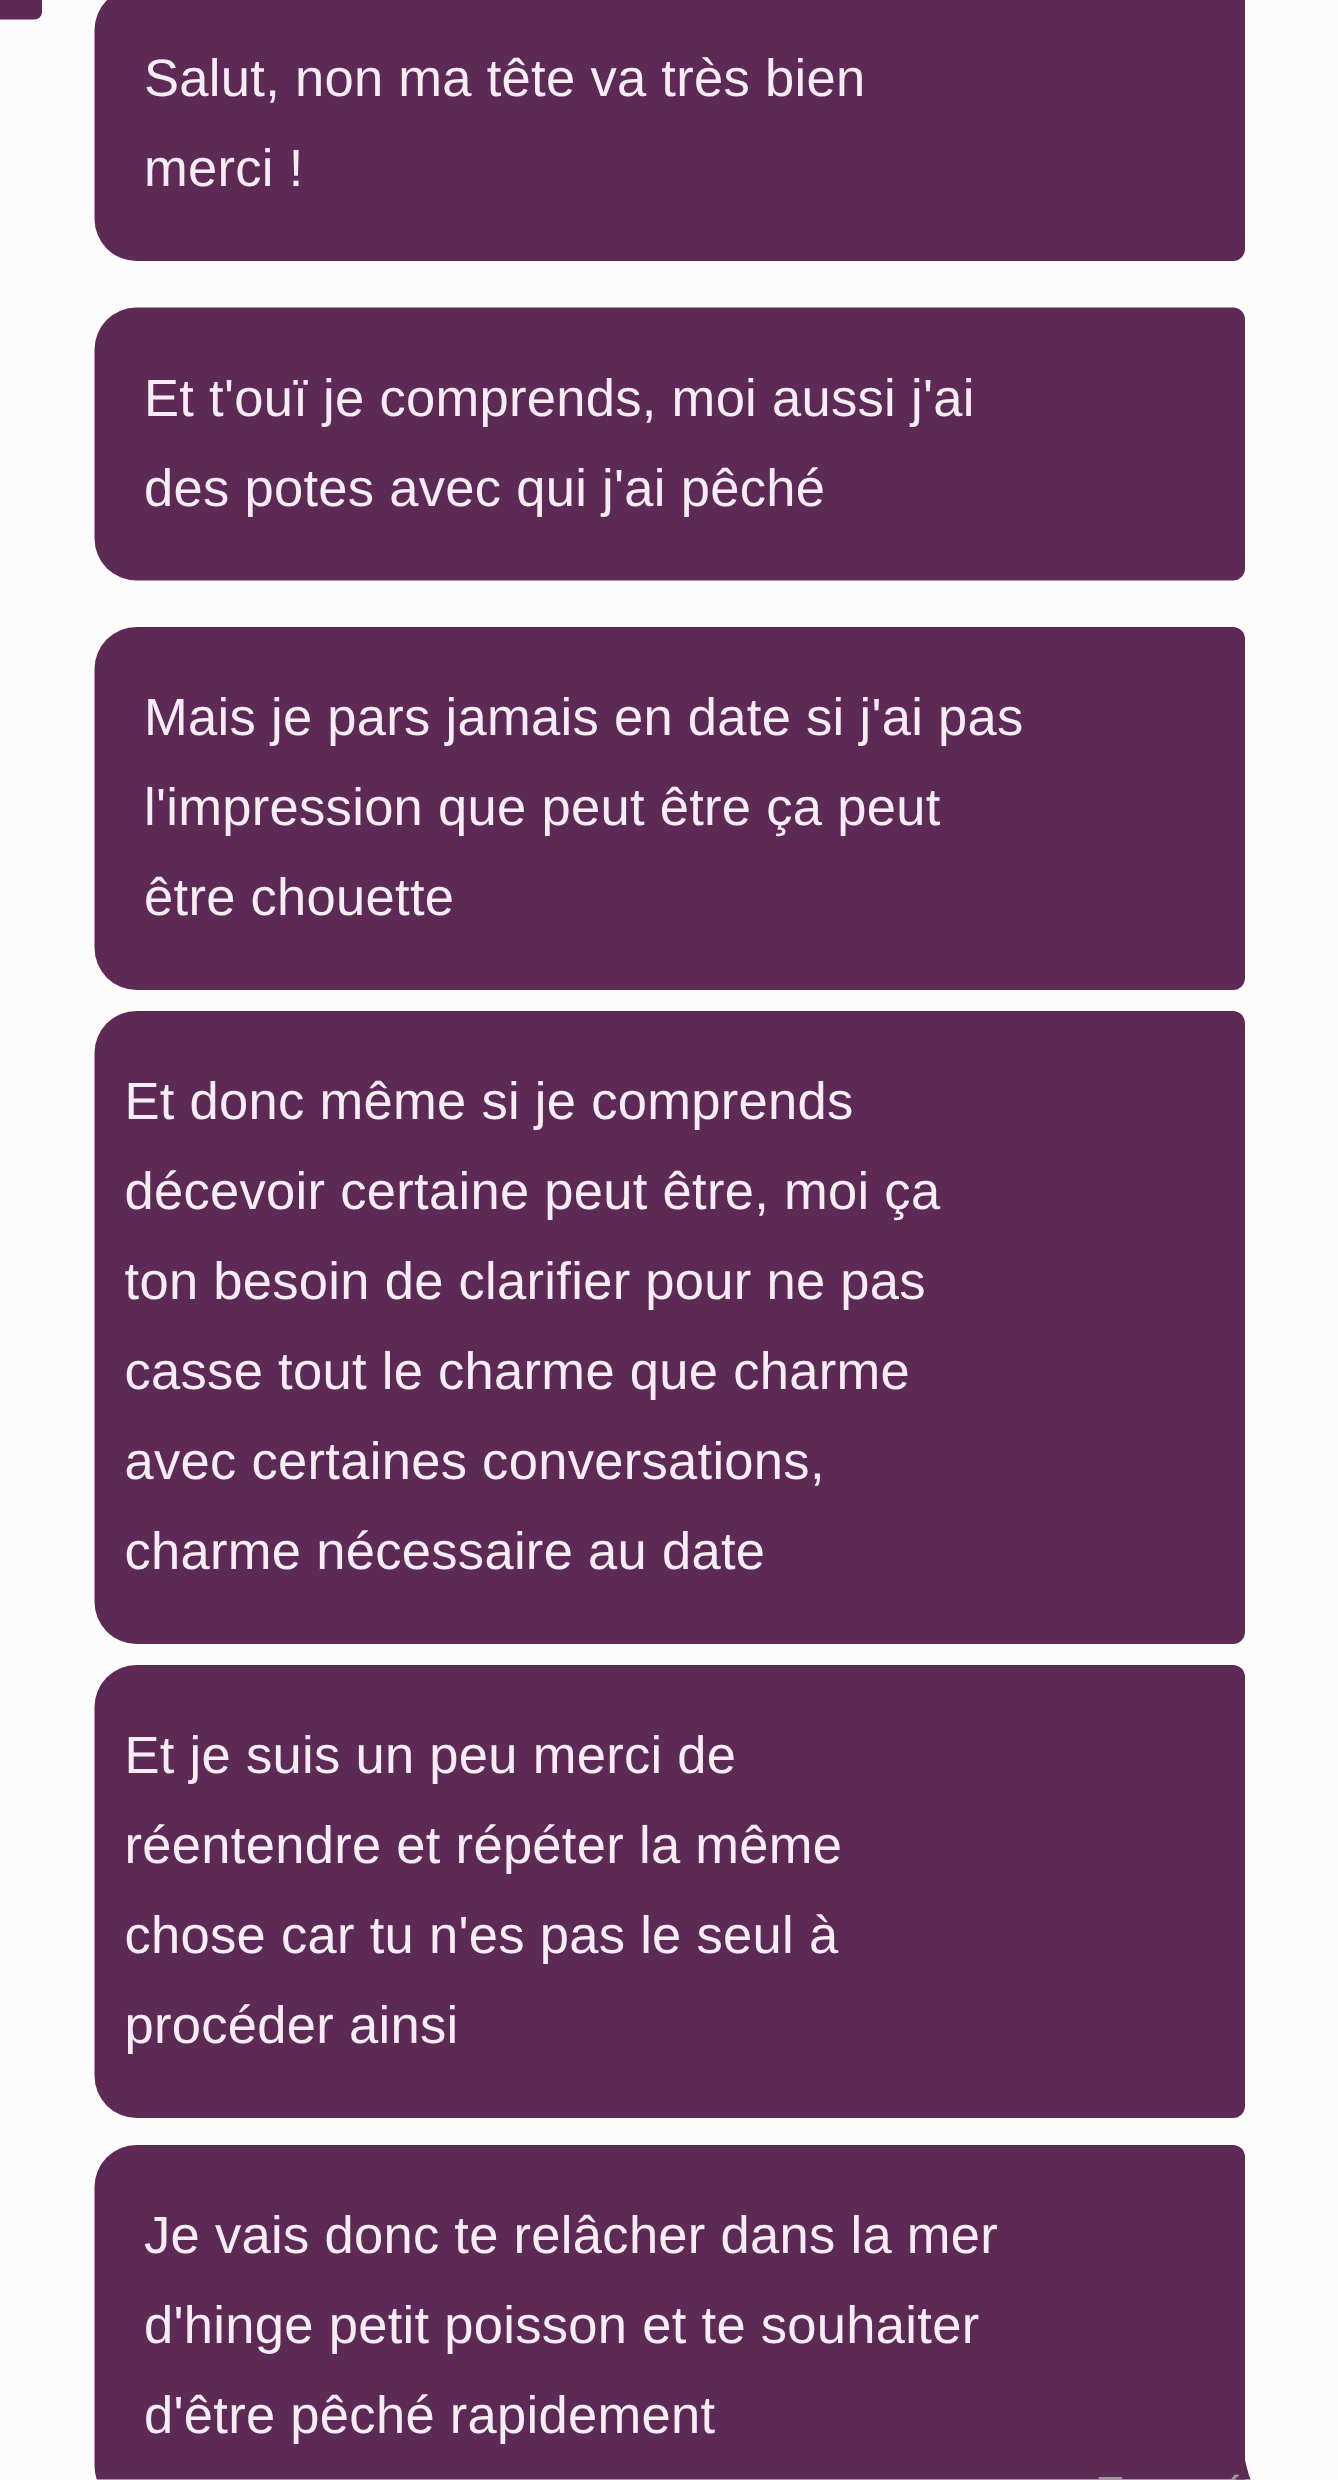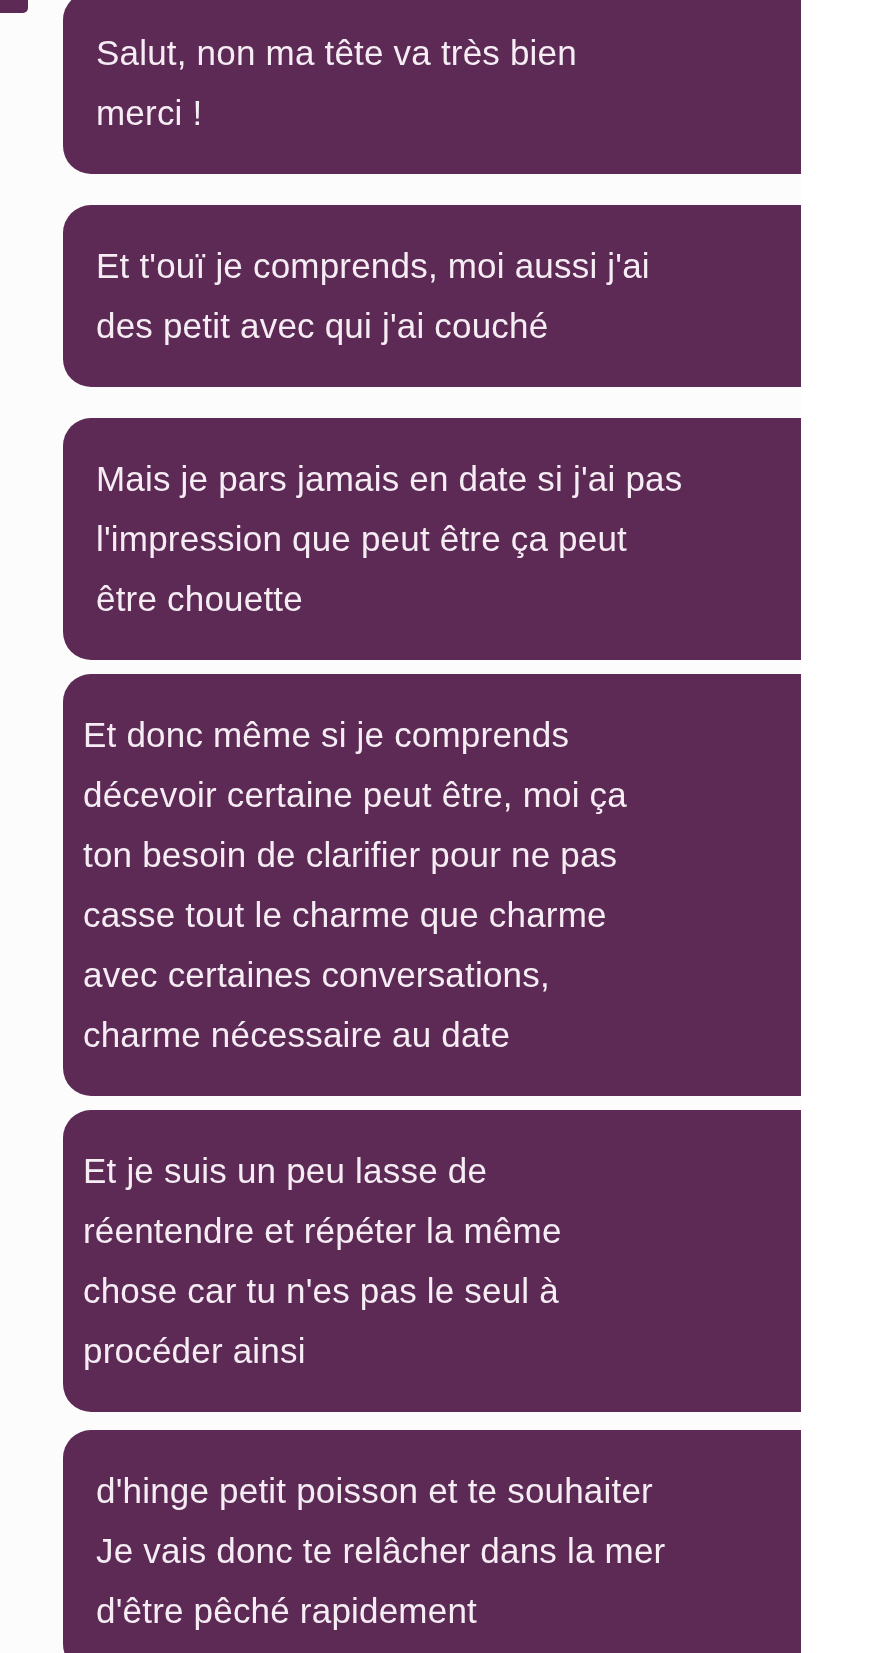"Salut, non ma tête va" .screen { width: 801px -> 892px }
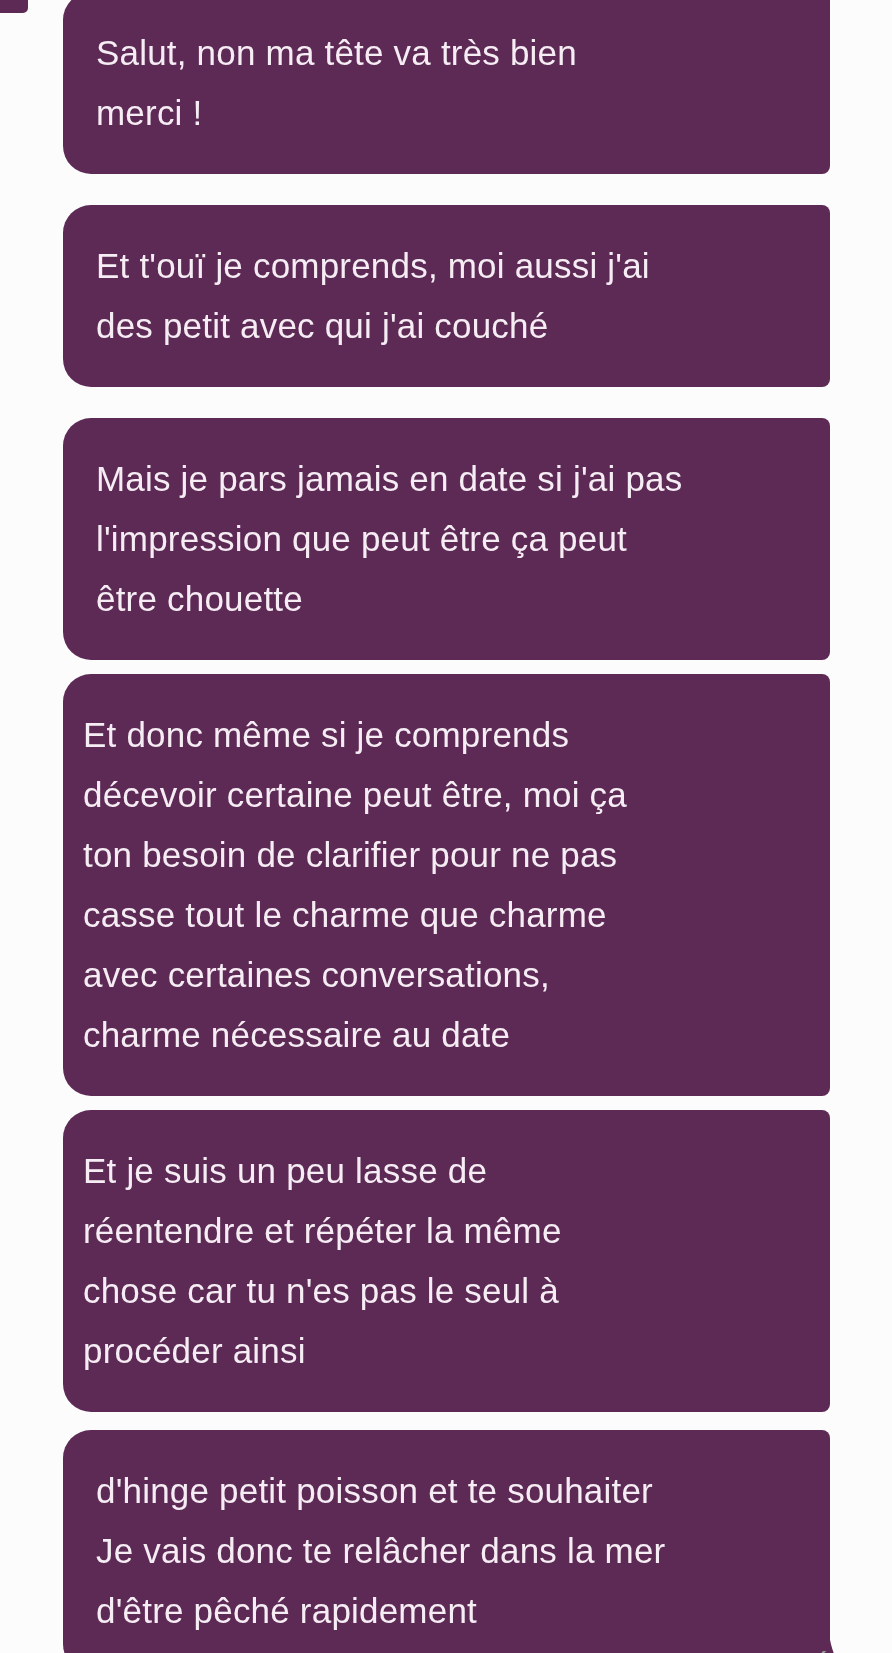"des petit avec qui j'ai" div.line { text: petit avec qui j'ai couché -> potes avec qui j'ai pêché }
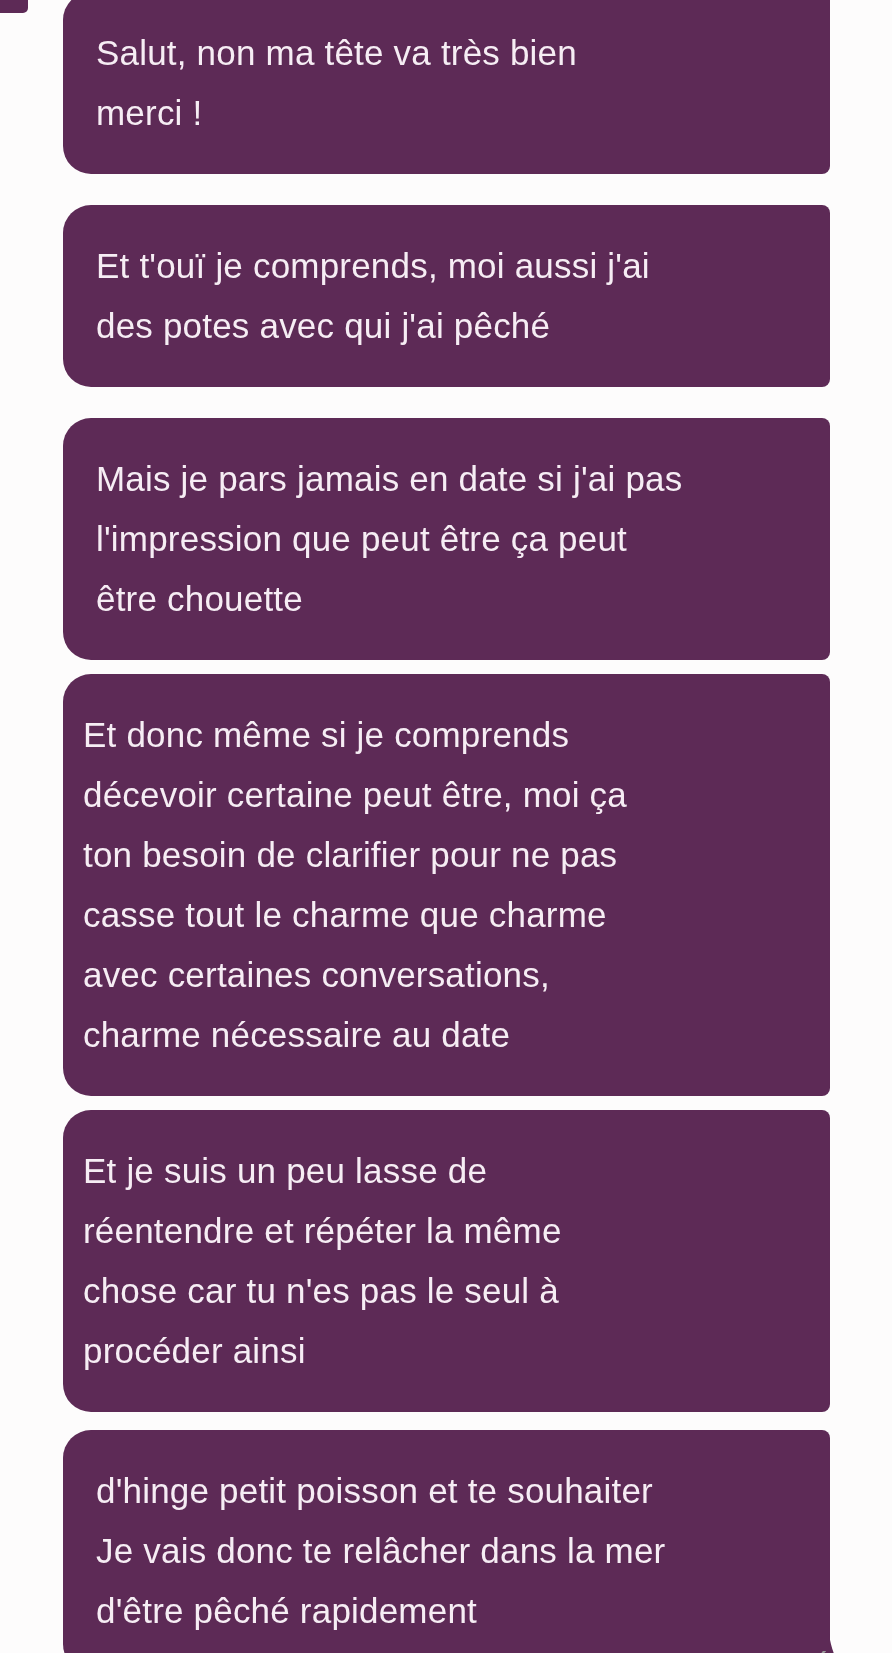"Et je suis un peu" div.line { text: lasse -> merci }
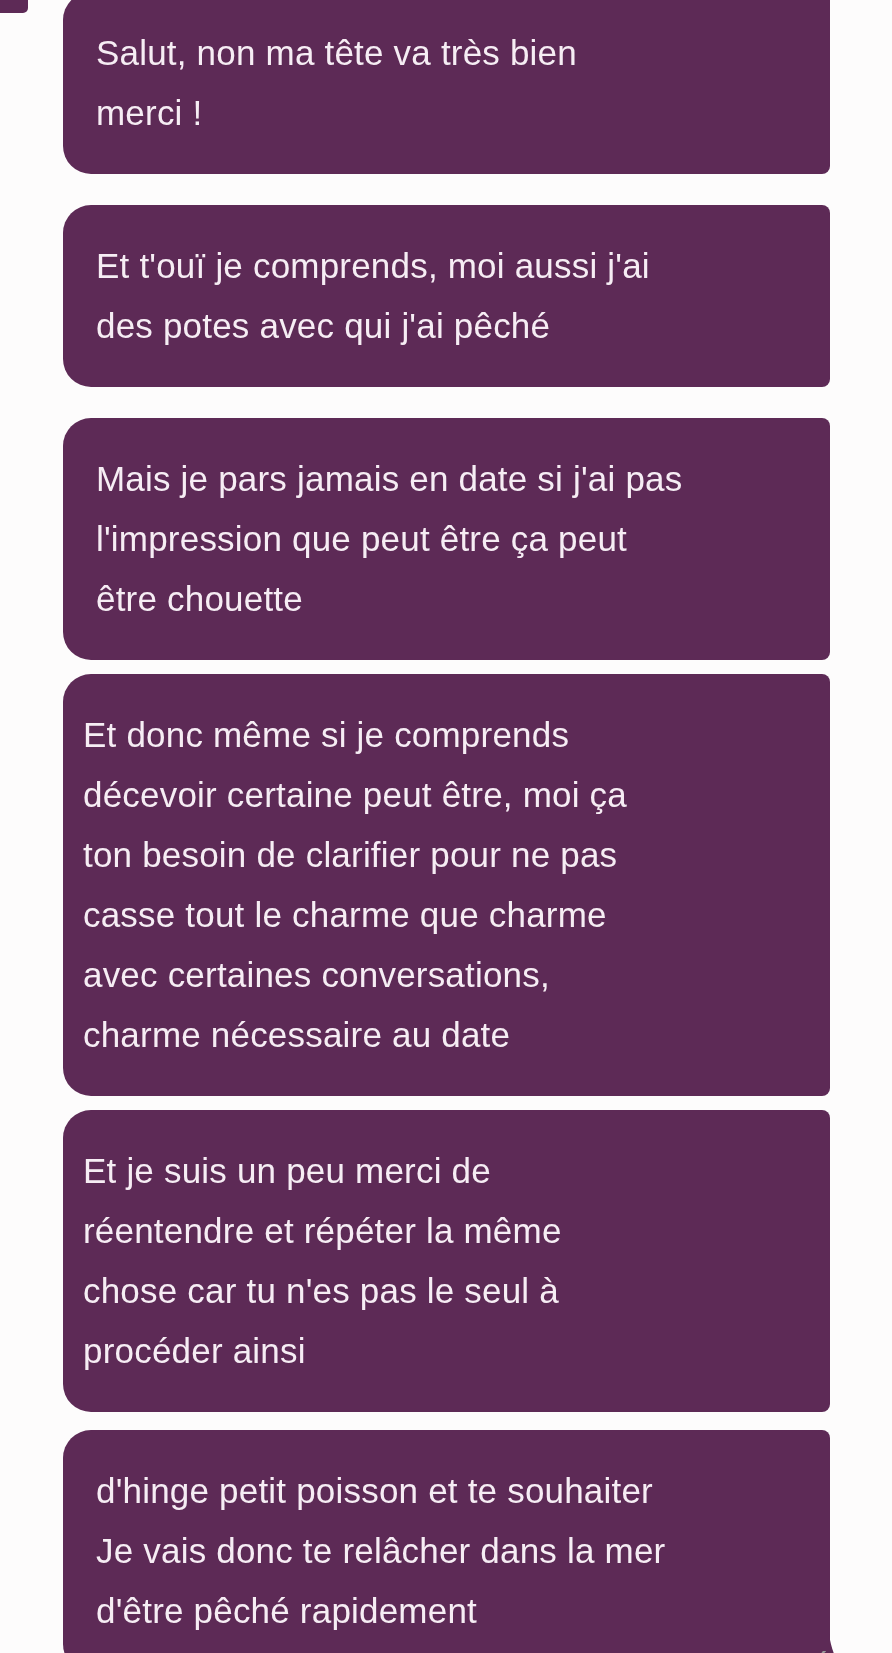"d'hinge petit poisson et te" div.line { order: before "Je vais donc te relâcher" -> after "Je vais donc te relâcher" }
